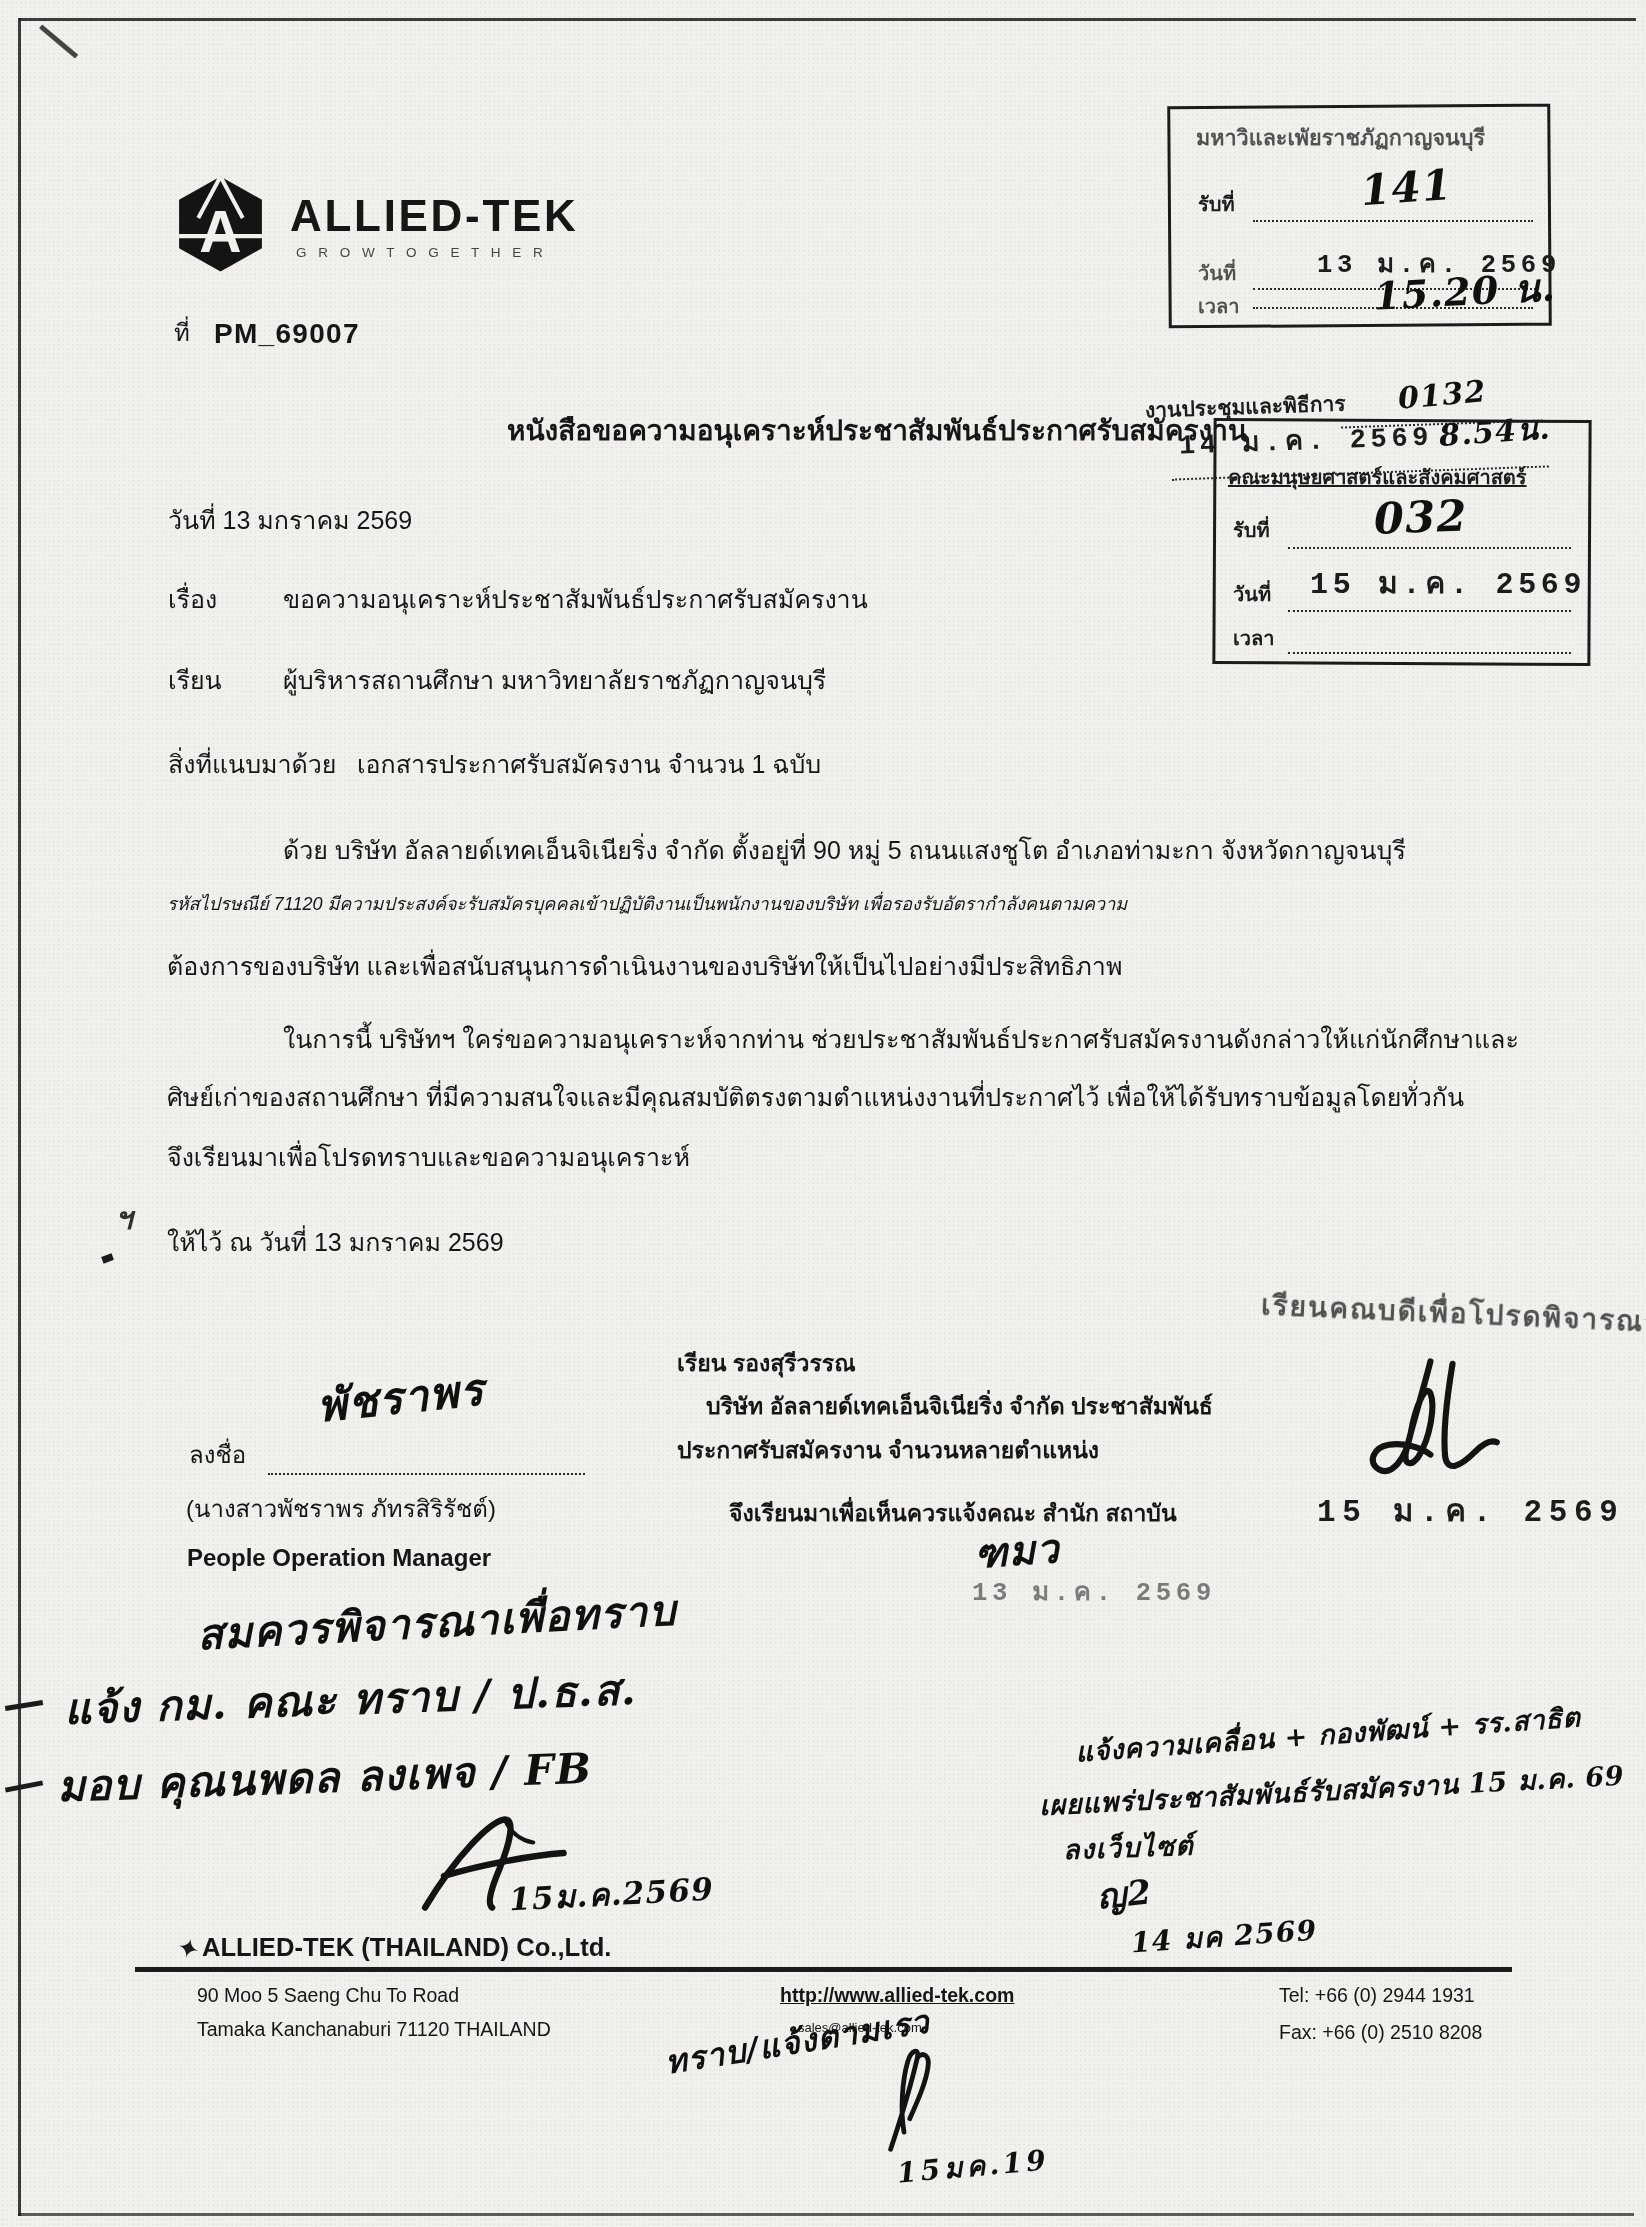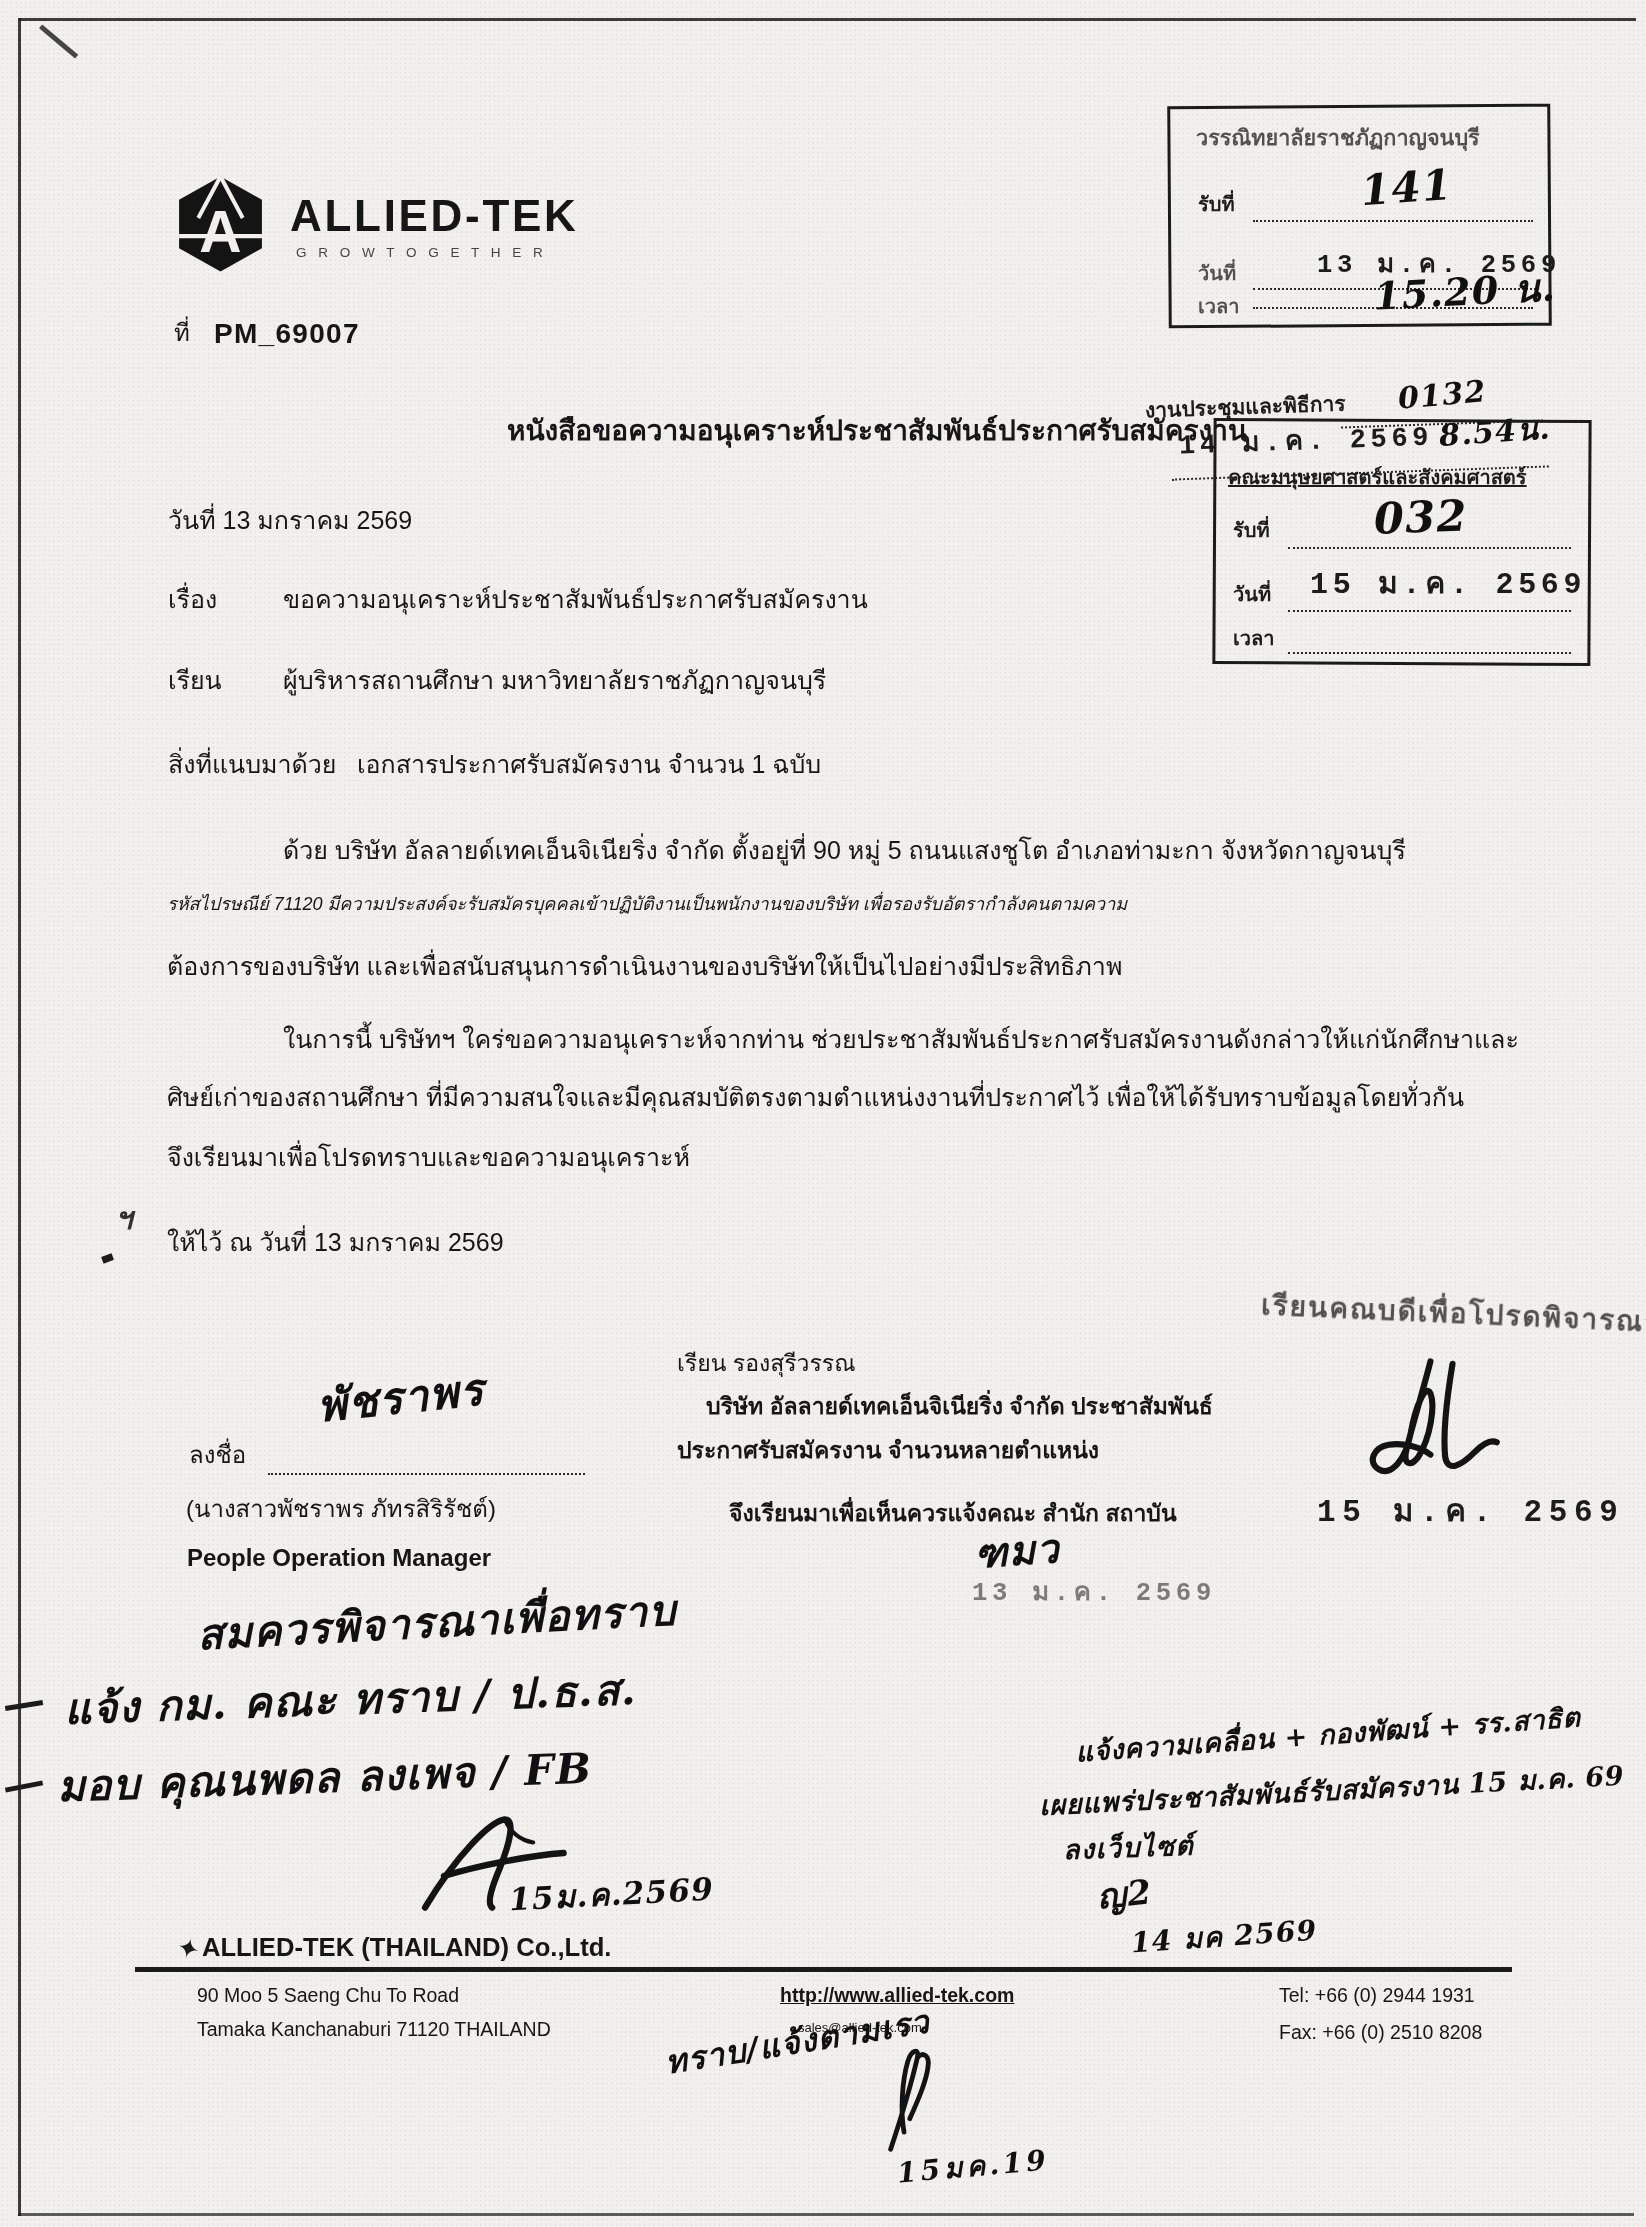"วรรณิทยาลัยราชภัฏกาญจนบุรี" div.t { text: วรรณิทยาลัยราชภัฏกาญจนบุรี -> มหาวิและเพัยราชภัฏกาญจนบุรี }
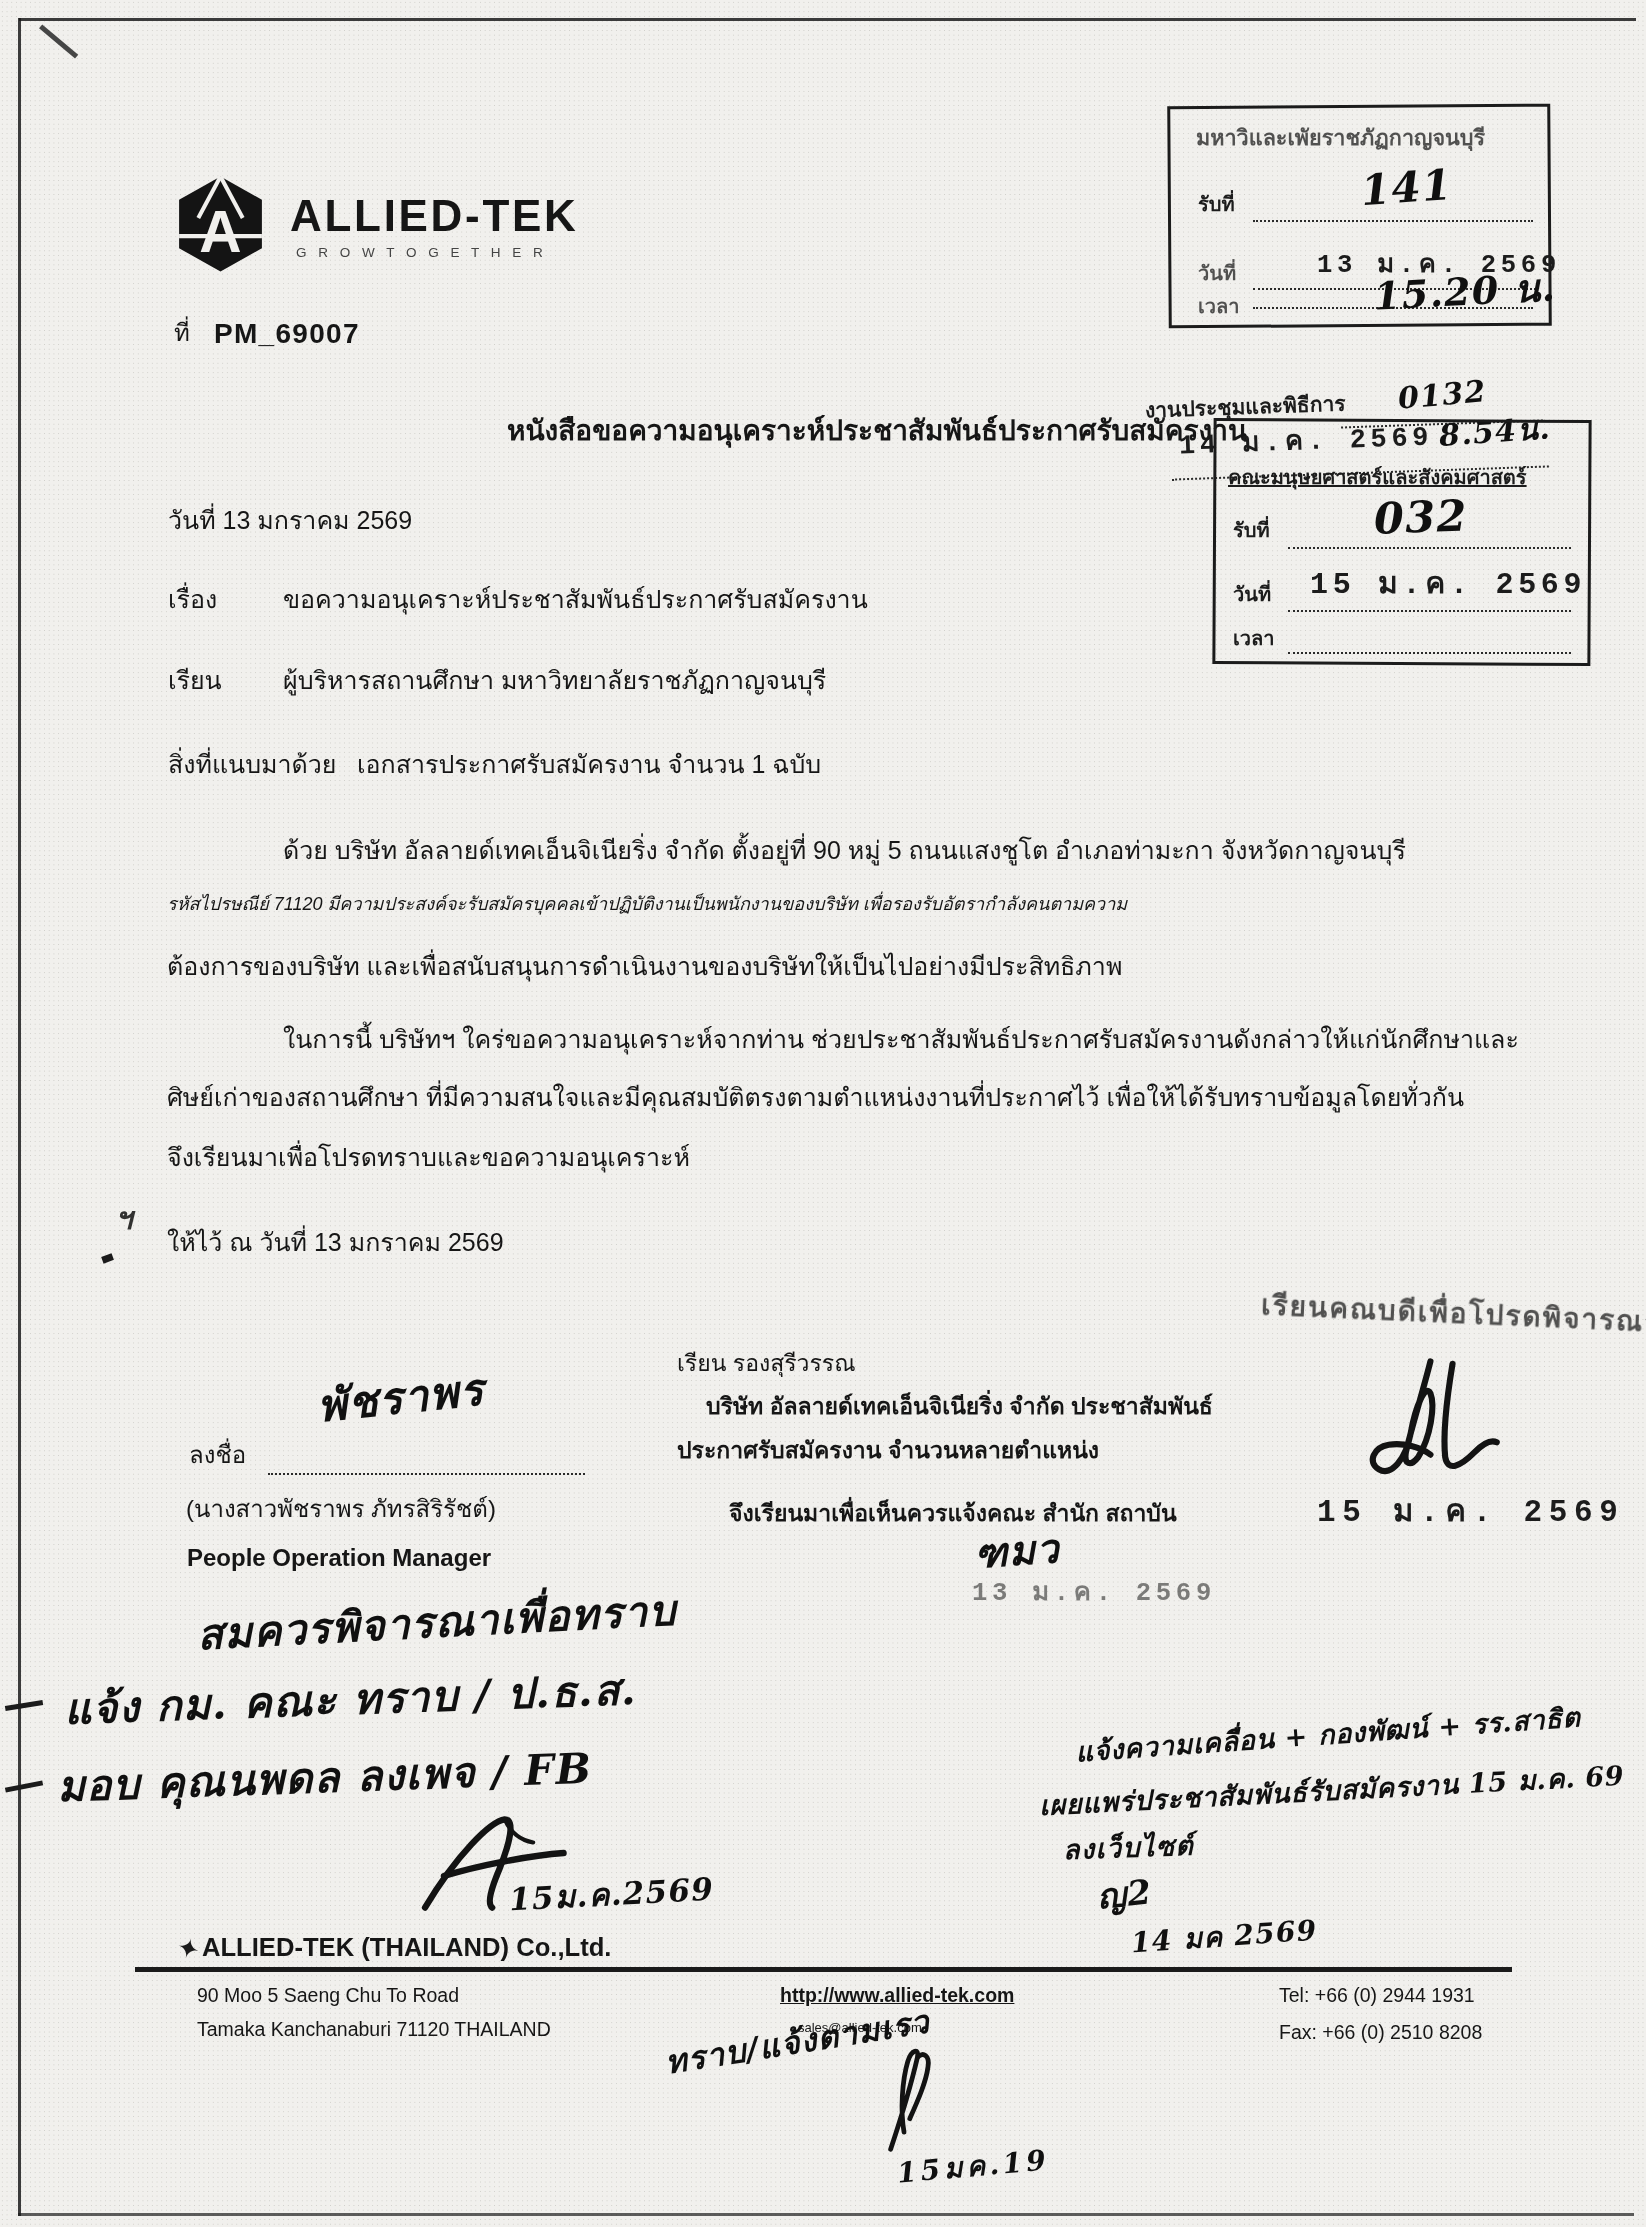"เรียน รองสุรีวรรณ" div.t { font-weight: normal -> bold }
